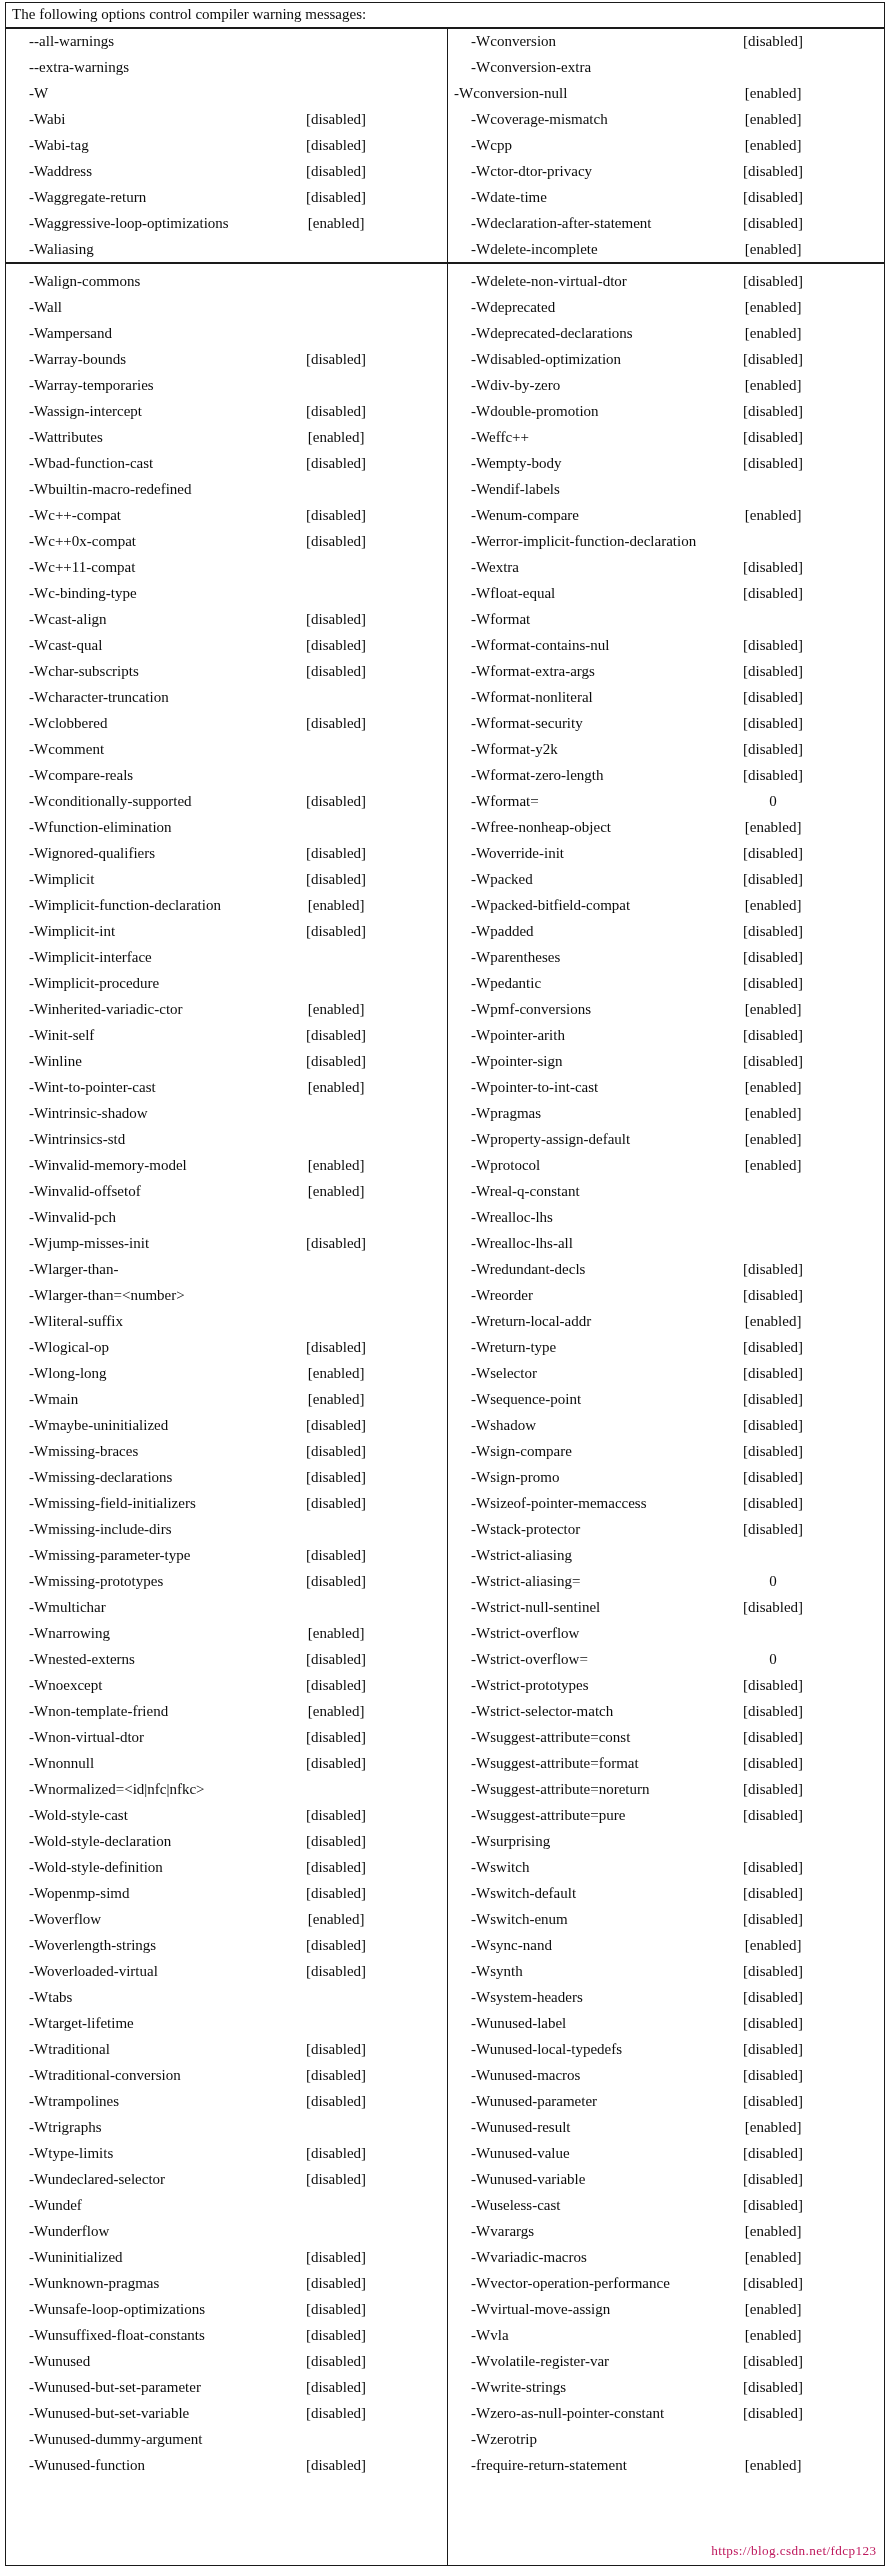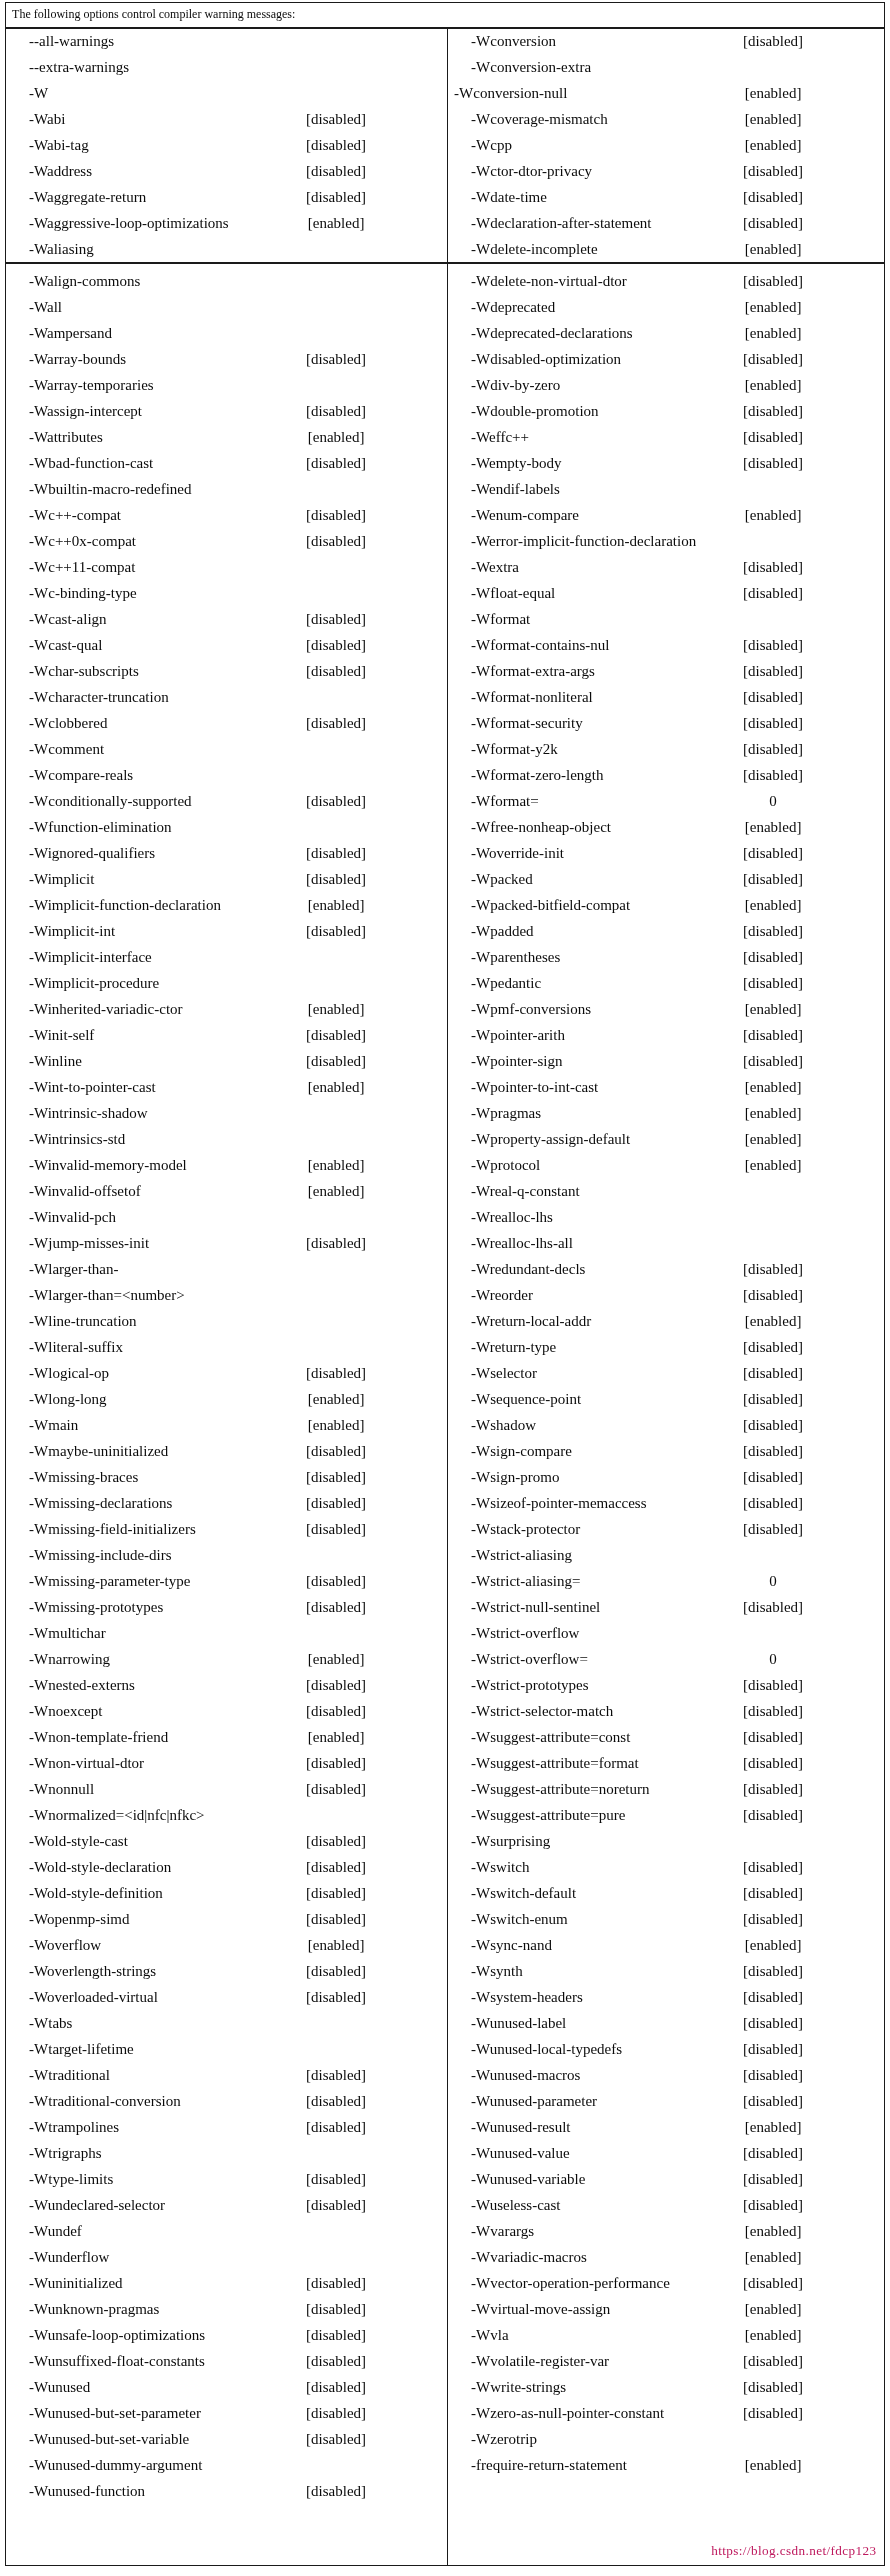"The following options control compiler" .hdr { font-size: 12px -> 15px }
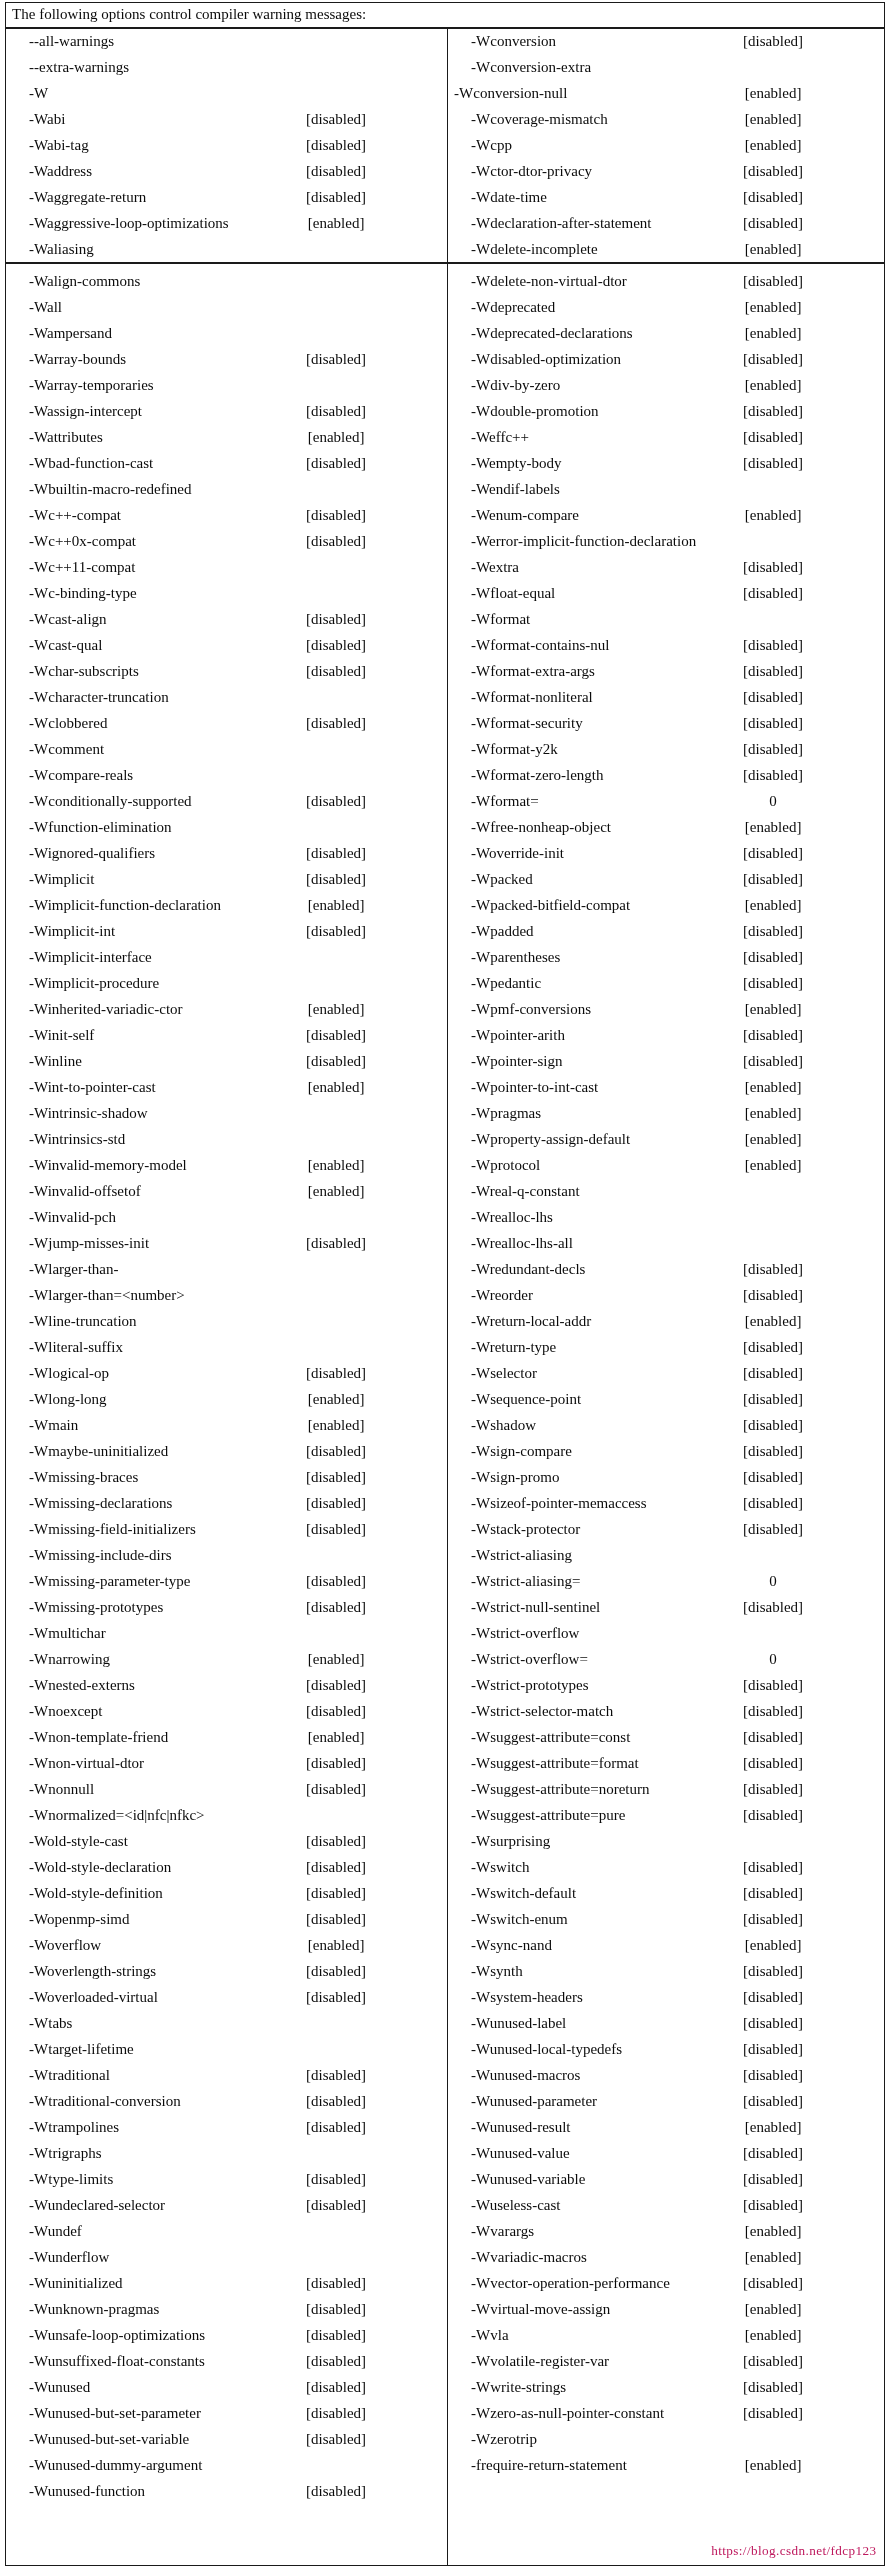"-Wline-truncation" div.row { html: <div> <span>-Wline-truncation</span> <span></span> </div> -> none }
